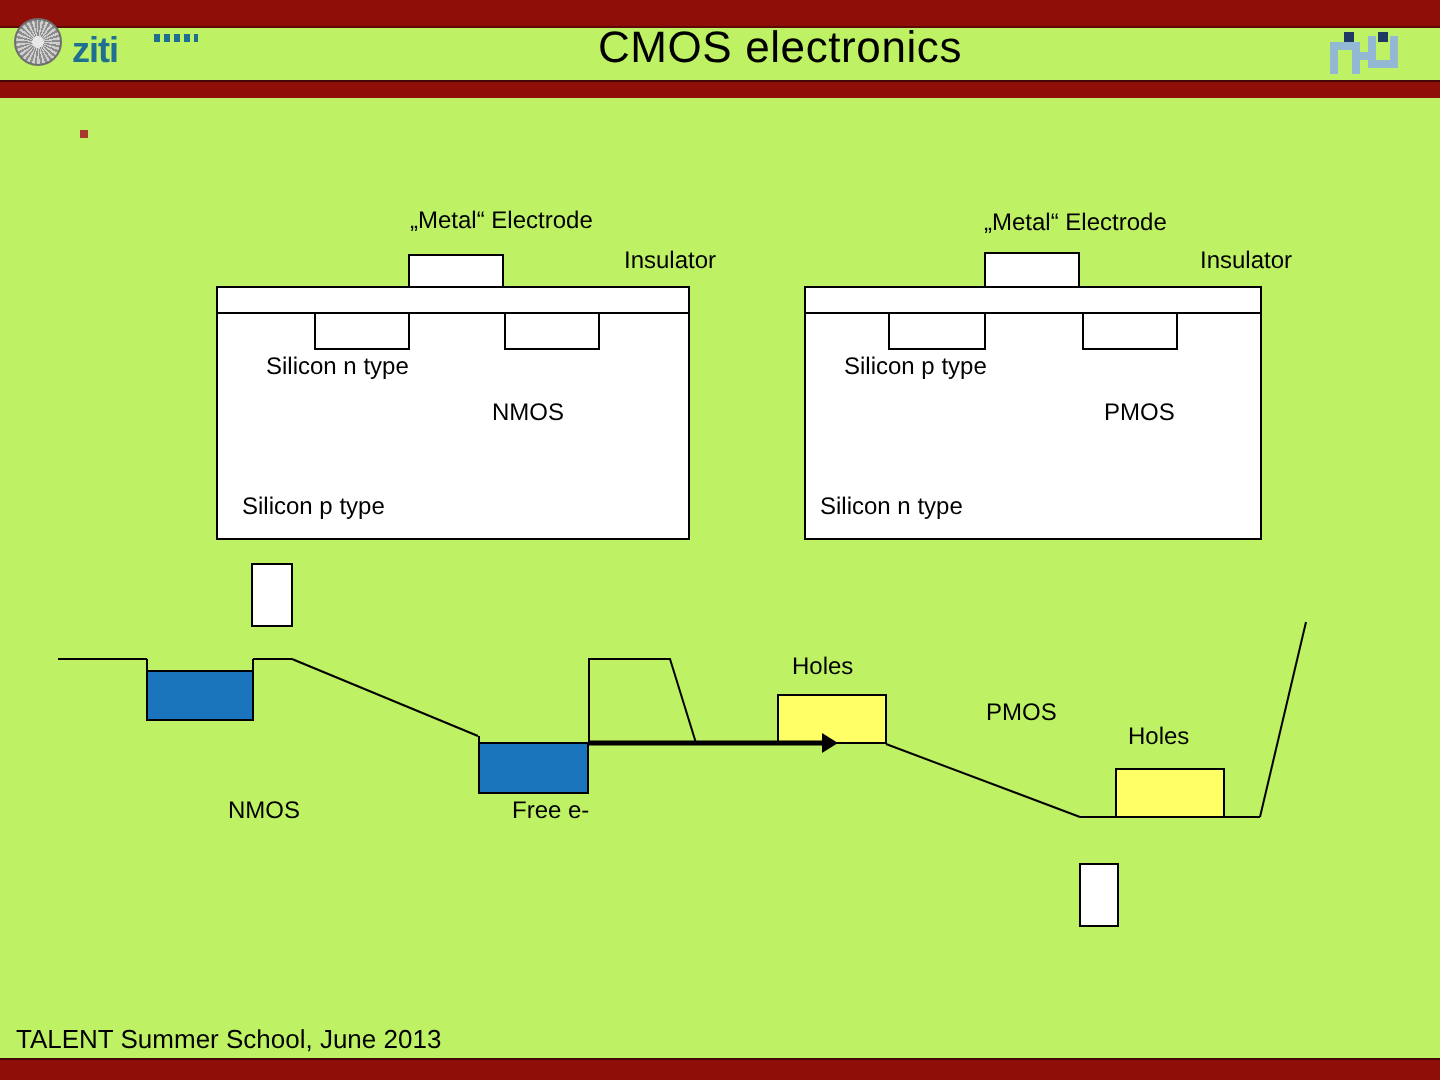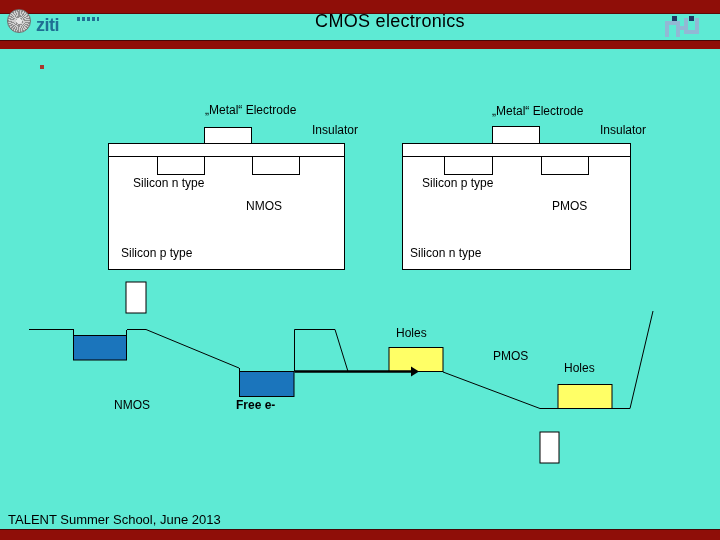"ziti" .slide { background: #5eead4 -> #bef264 }
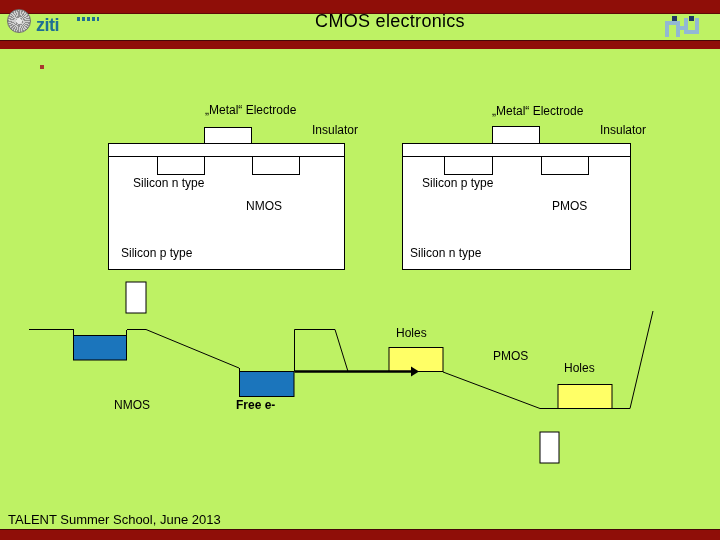"CMOS electronics" .page-title { font-size: 18px -> 22px }
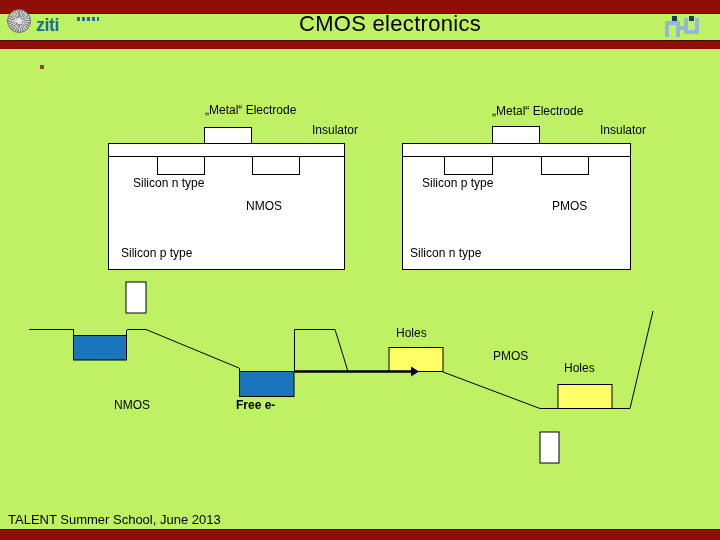"Free e-" div.dlabel { font-weight: bold -> none; left: 236px -> 256px }
